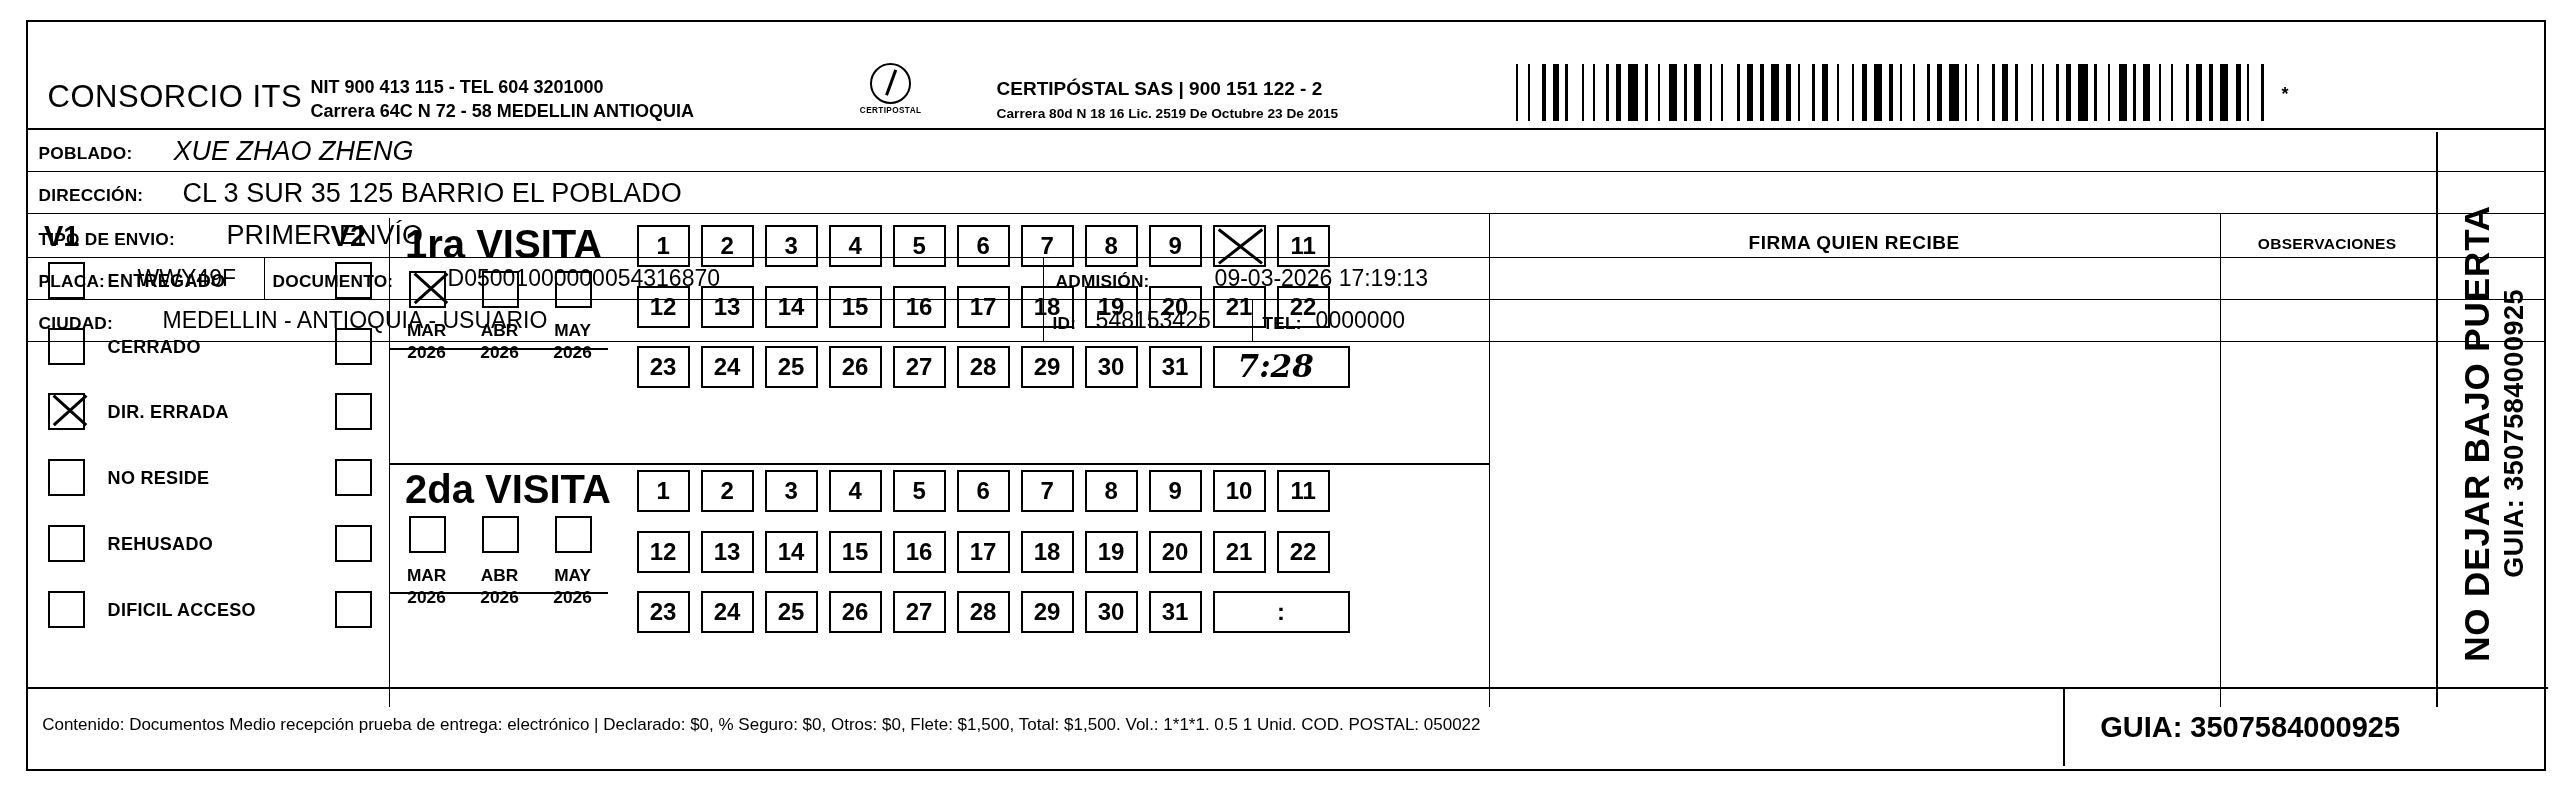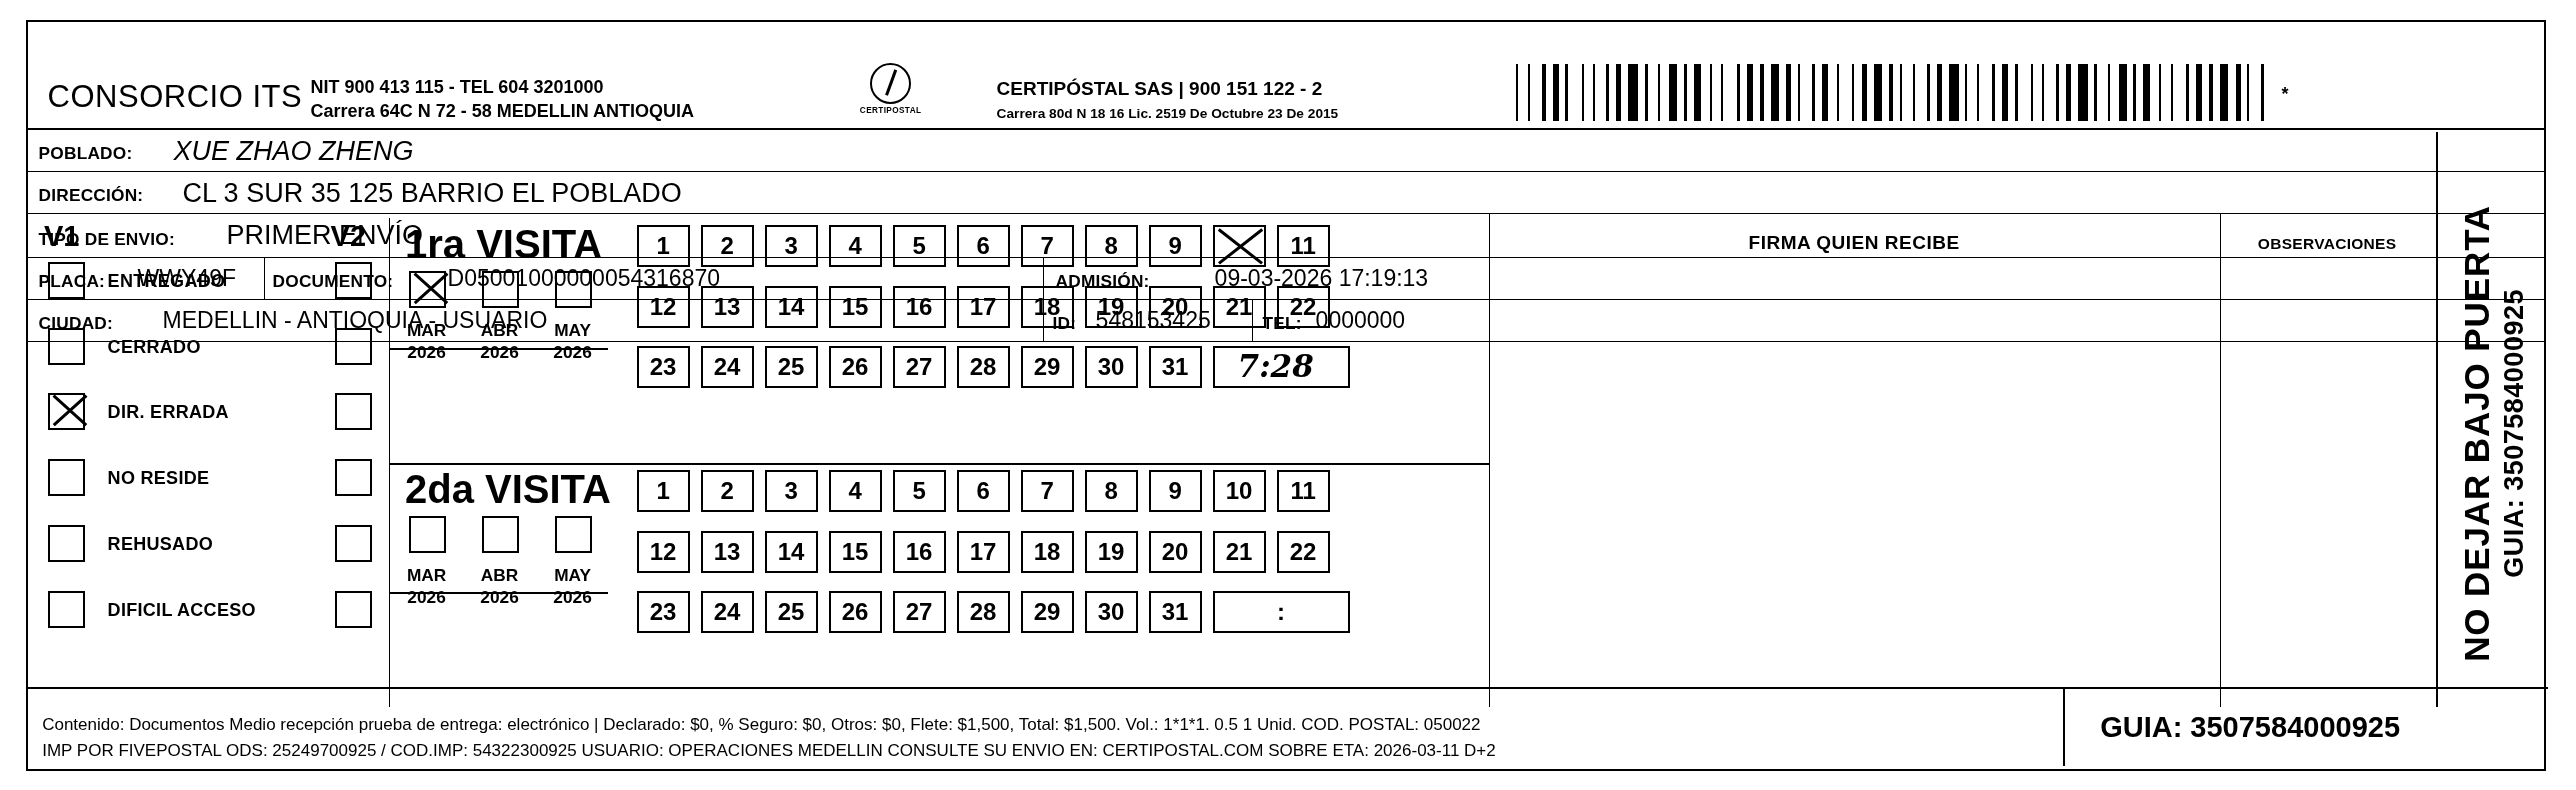"IMP POR FIVEPOSTAL ODS: 25249700925" div { html: <div>IMP POR FIVEPOSTAL ODS: 25249700925 / COD.IMP: 54322300925 USUARIO: OPERACIONES MEDELLIN CONSULTE SU ENVIO EN: CERTIPOSTAL.COM SOBRE ETA: 2026-03-11 D+2</div> -> none }
